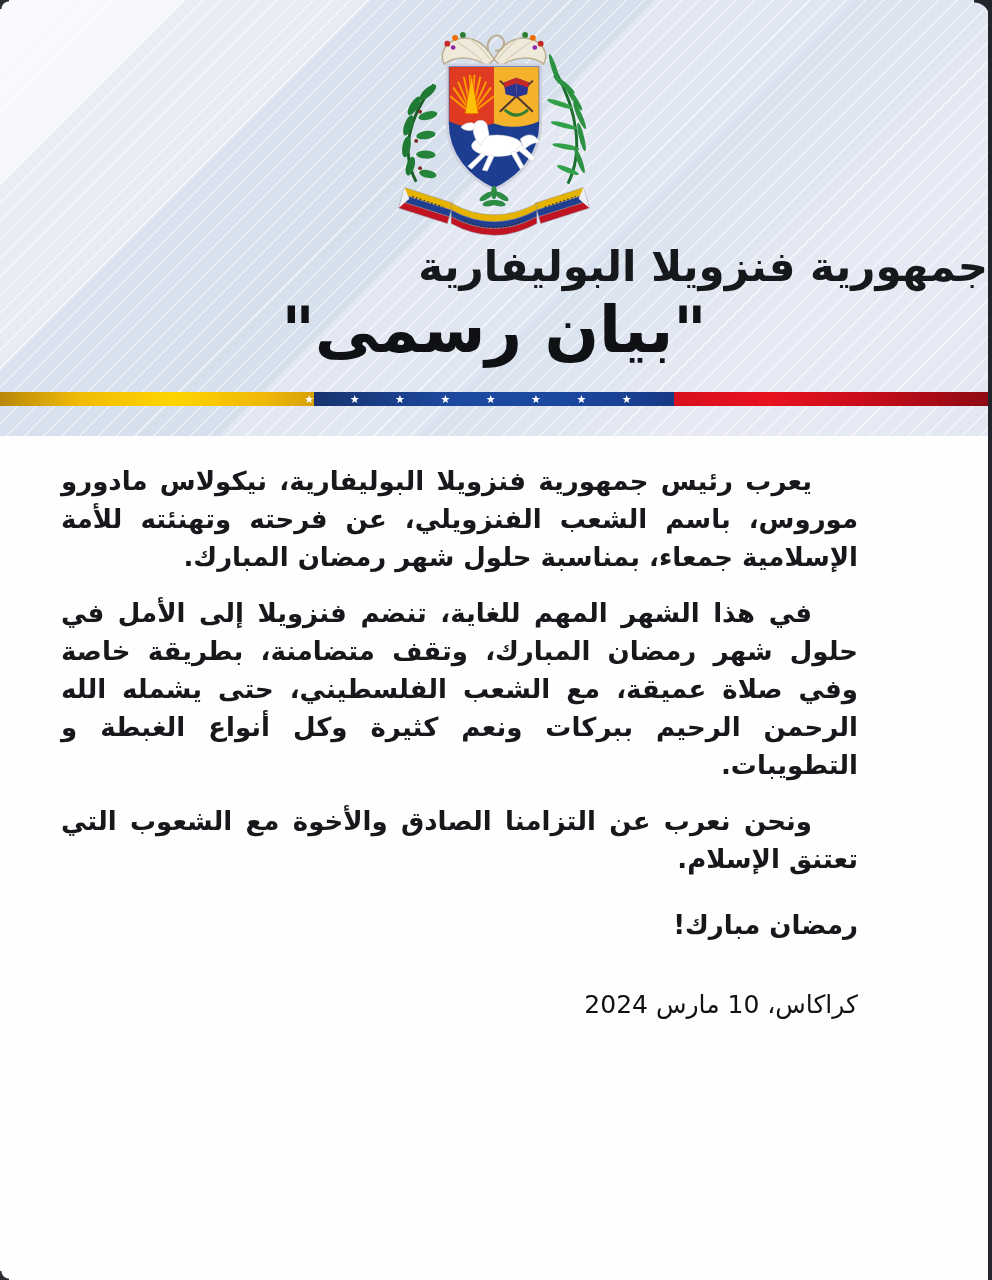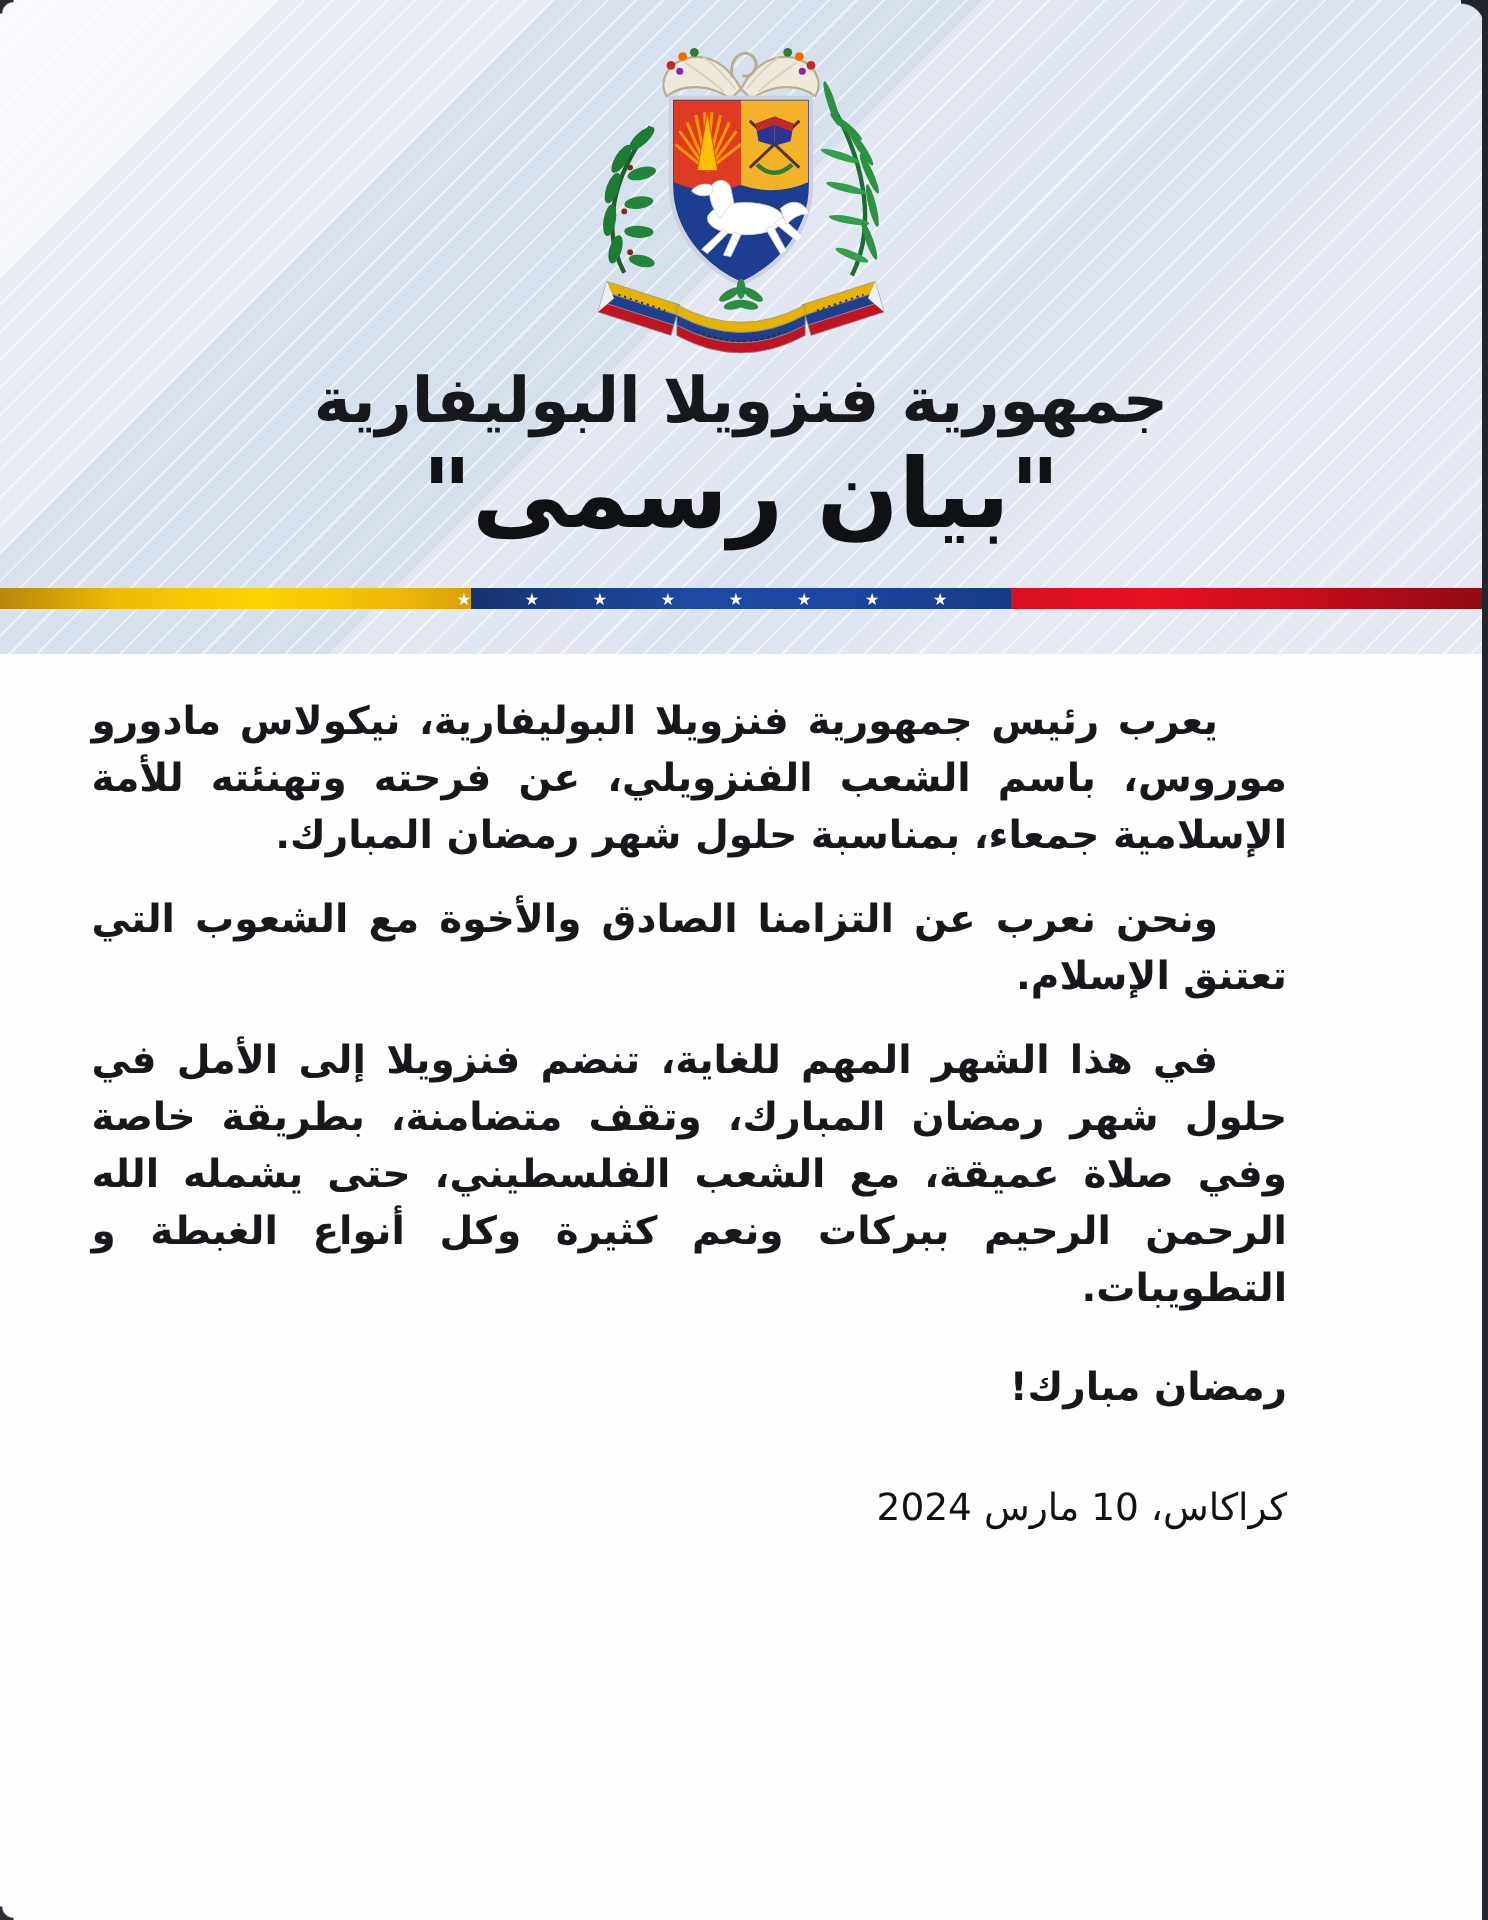"جمهورية فنزويلا البوليفارية" .title-country { text-align: center -> right }
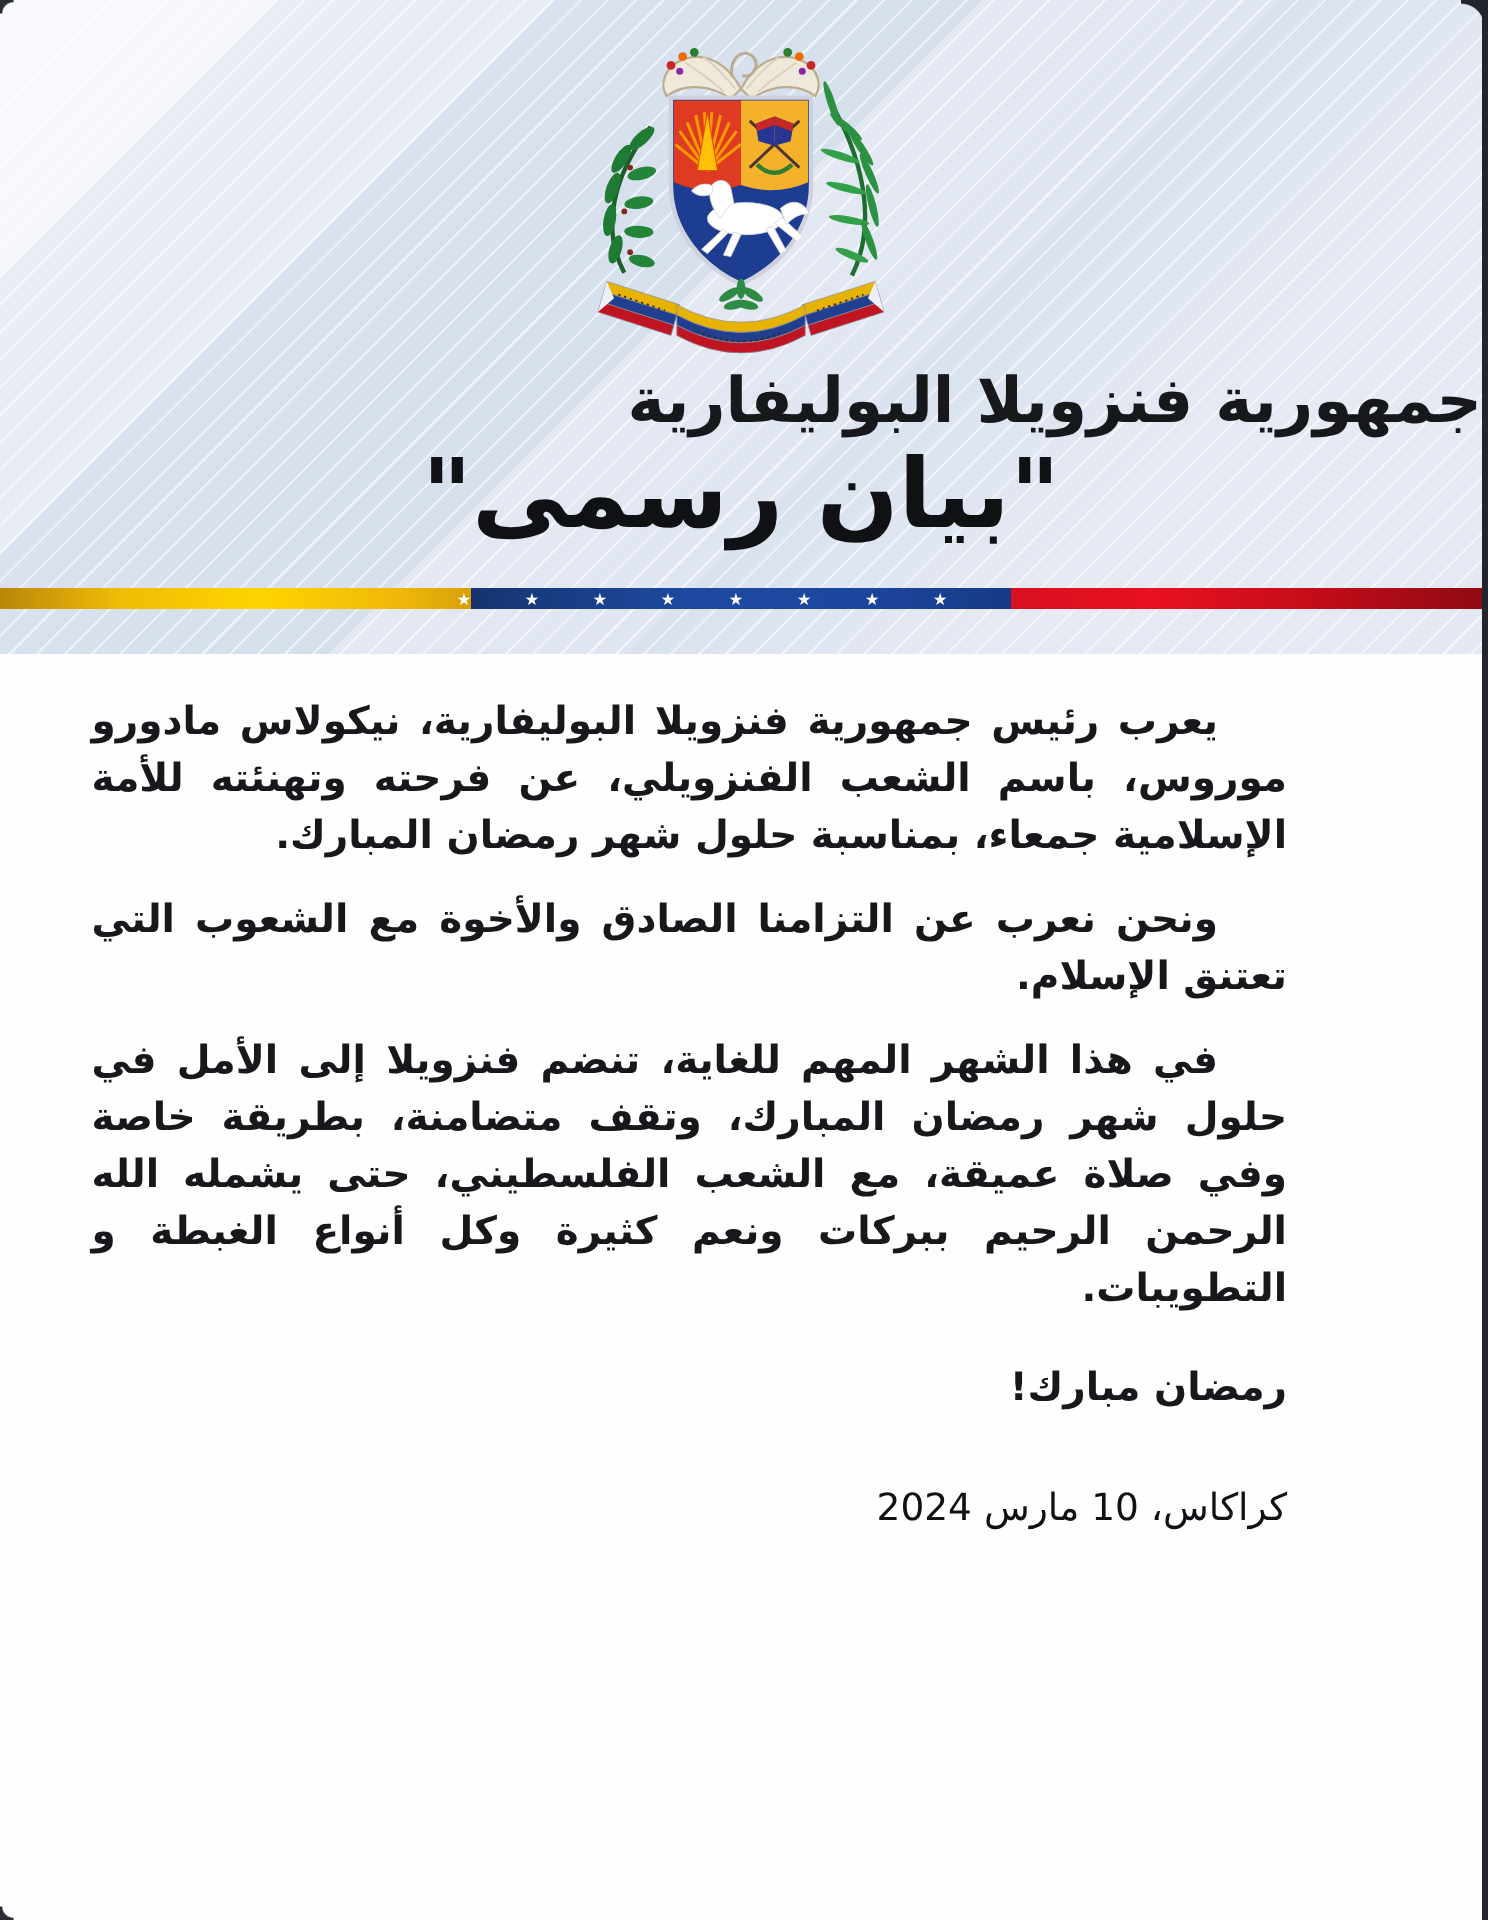"ونحن نعرب عن التزامنا الصادق" p { order: before "في هذا الشهر المهم للغاية،" -> after "في هذا الشهر المهم للغاية،" }
